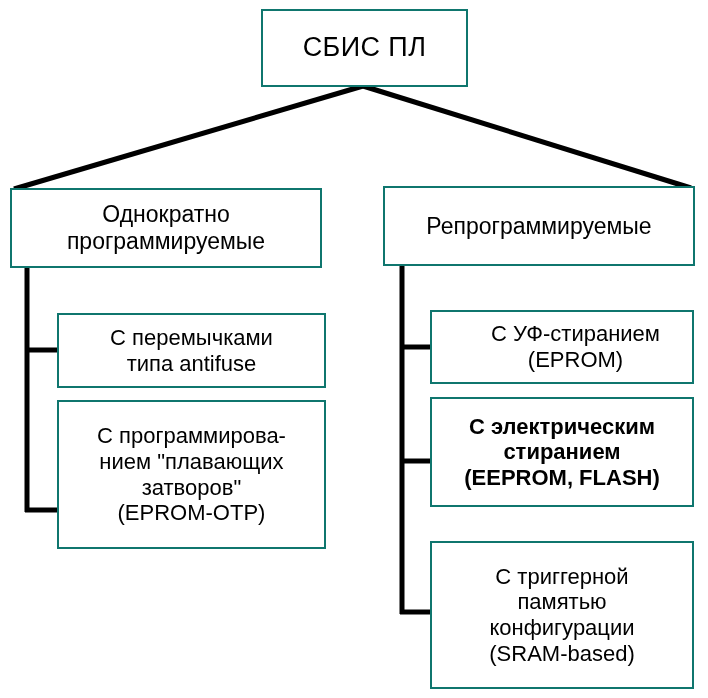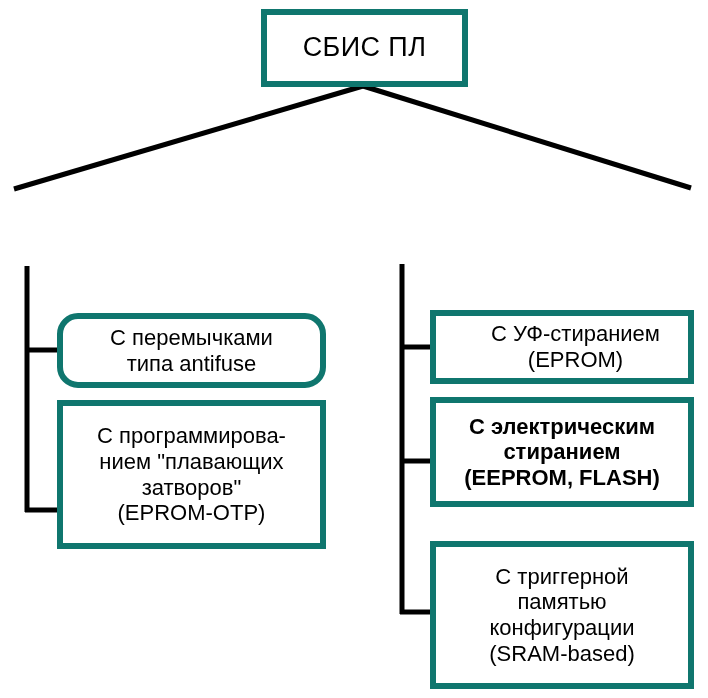"СБИС ПЛ" .node { border: 6px solid #0f766e -> 2px solid #0f766e }
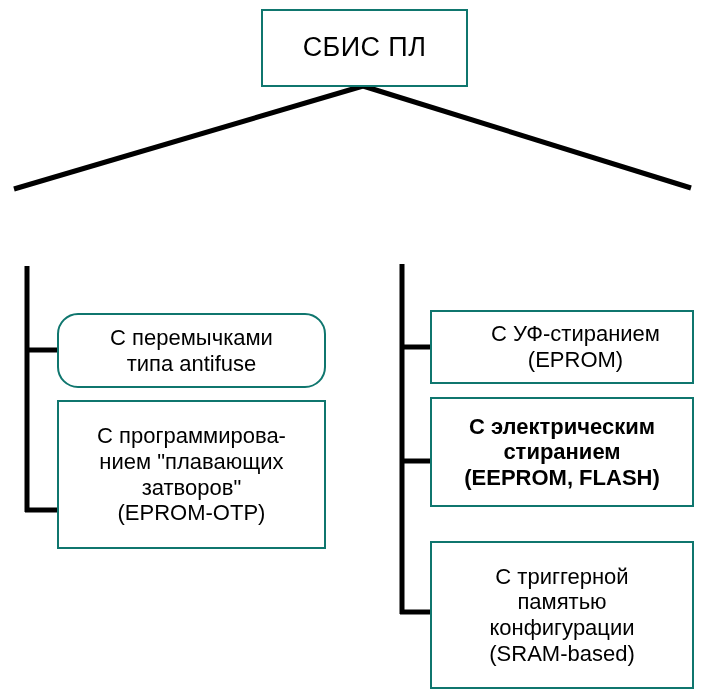"Однократно" div.node { html: none -> <div>Однократно программируемые</div> }
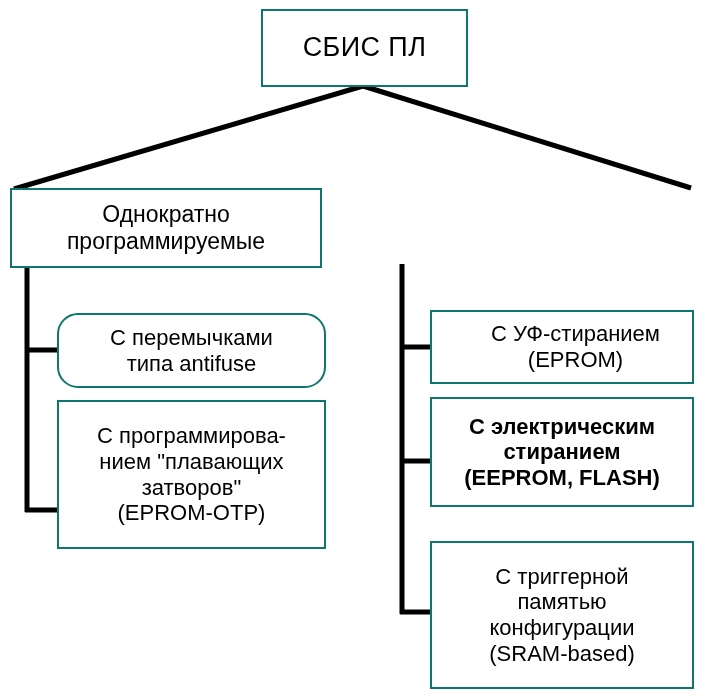"Репрограммируемые" div.node { html: none -> <div>Репрограммируемые</div> }
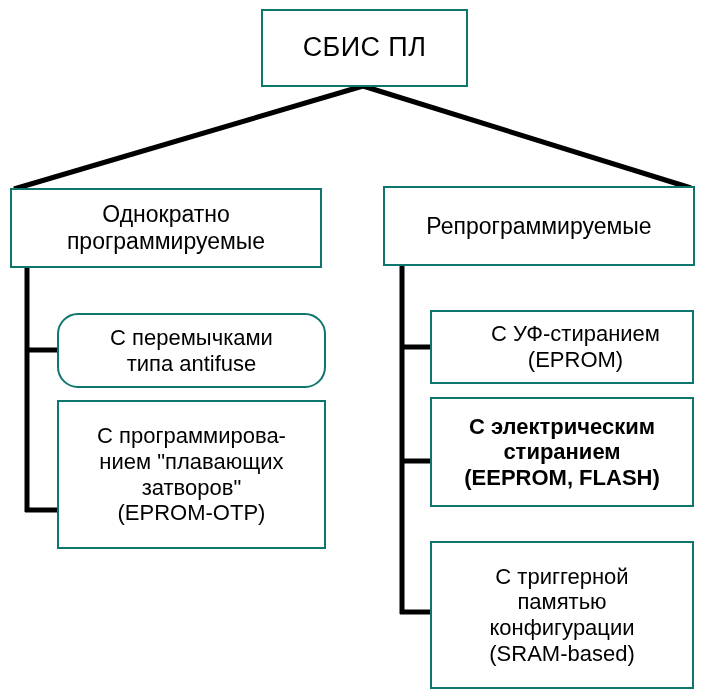"С перемычками" .node-l2a { border-radius: 21px -> none }
